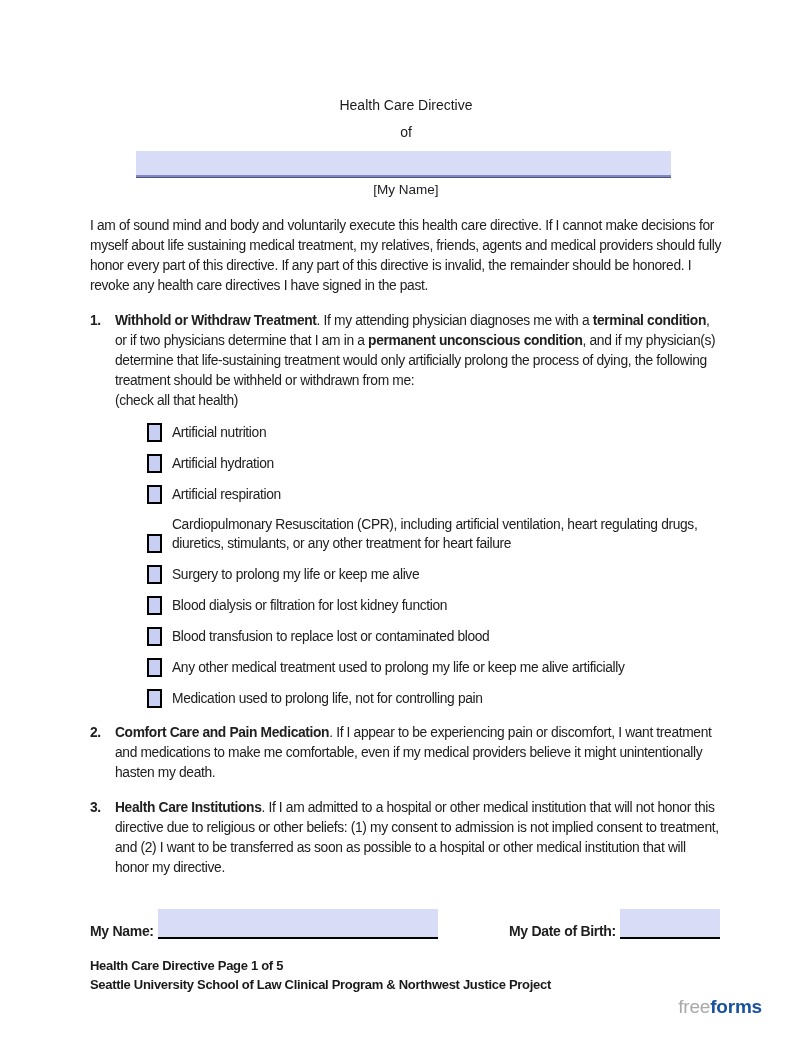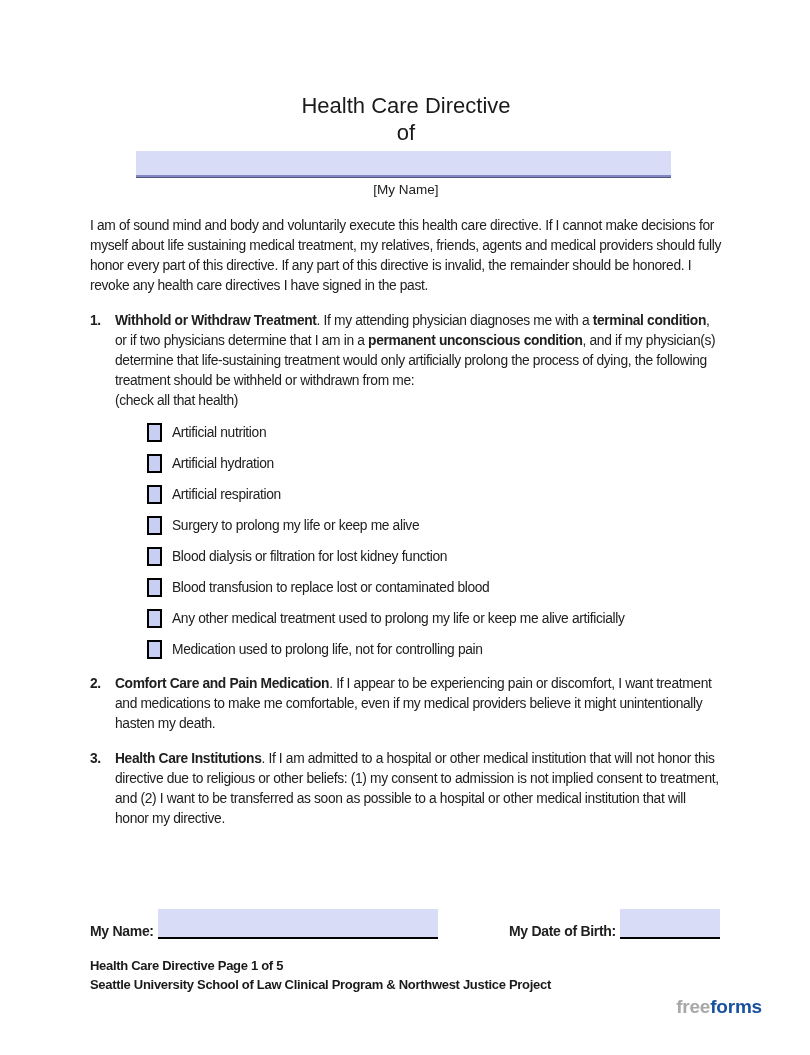"Health Care Directive" .doc-title { font-size: 22px -> 14px }
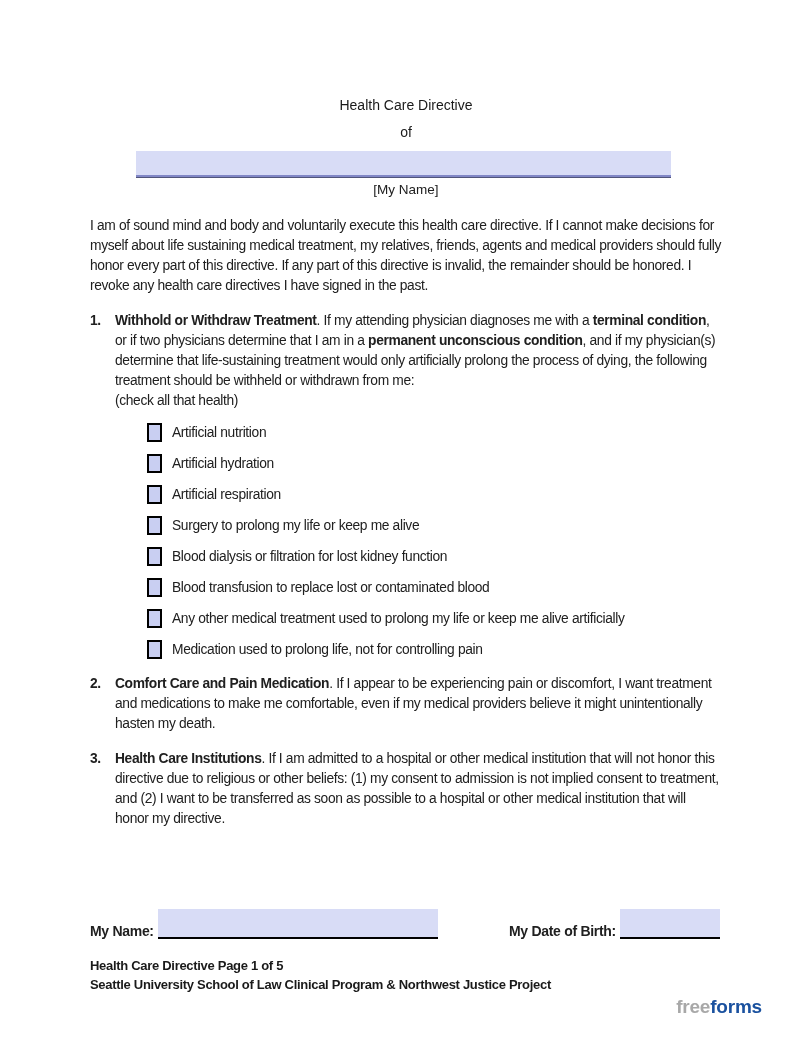"Cardiopulmonary Resuscitation (CPR)," div.cb-row { html: none -> <div> <span></span> <span>Cardiopulmonary Resuscitation (CPR), including artificial ventilation, heart regulating drugs, diuretics, stimulants, or any other treatment for heart failure</span> </div> }
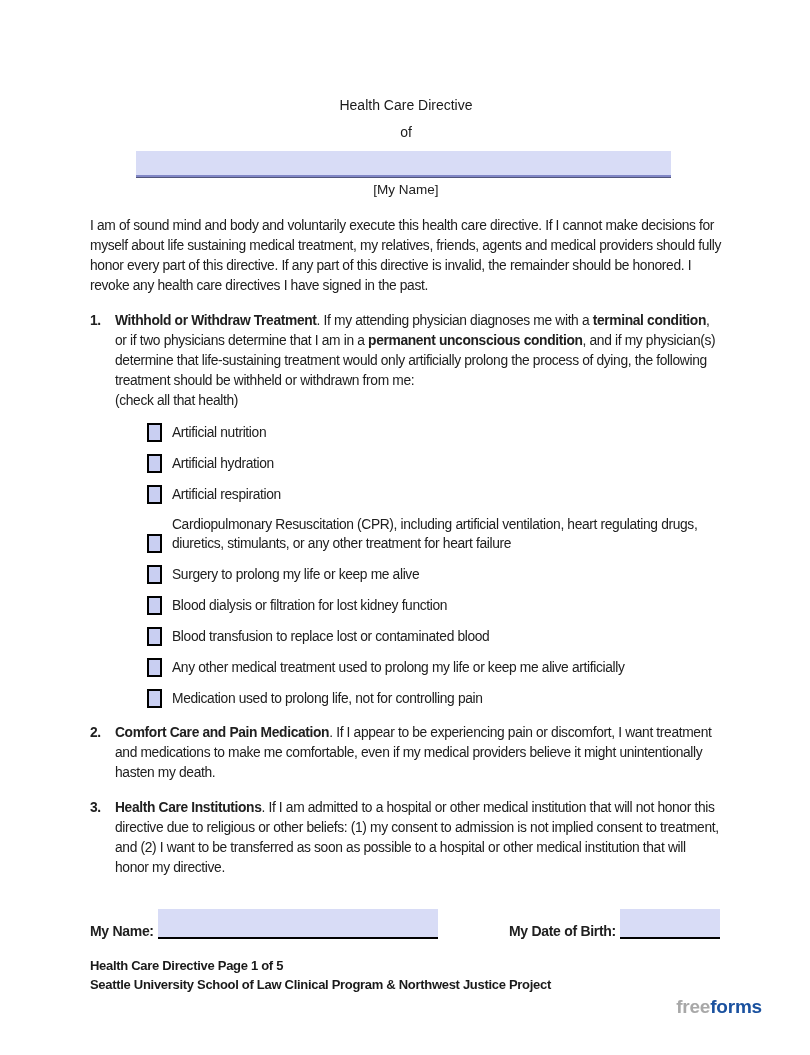"free" .logo-free { font-weight: 700 -> 400 }
